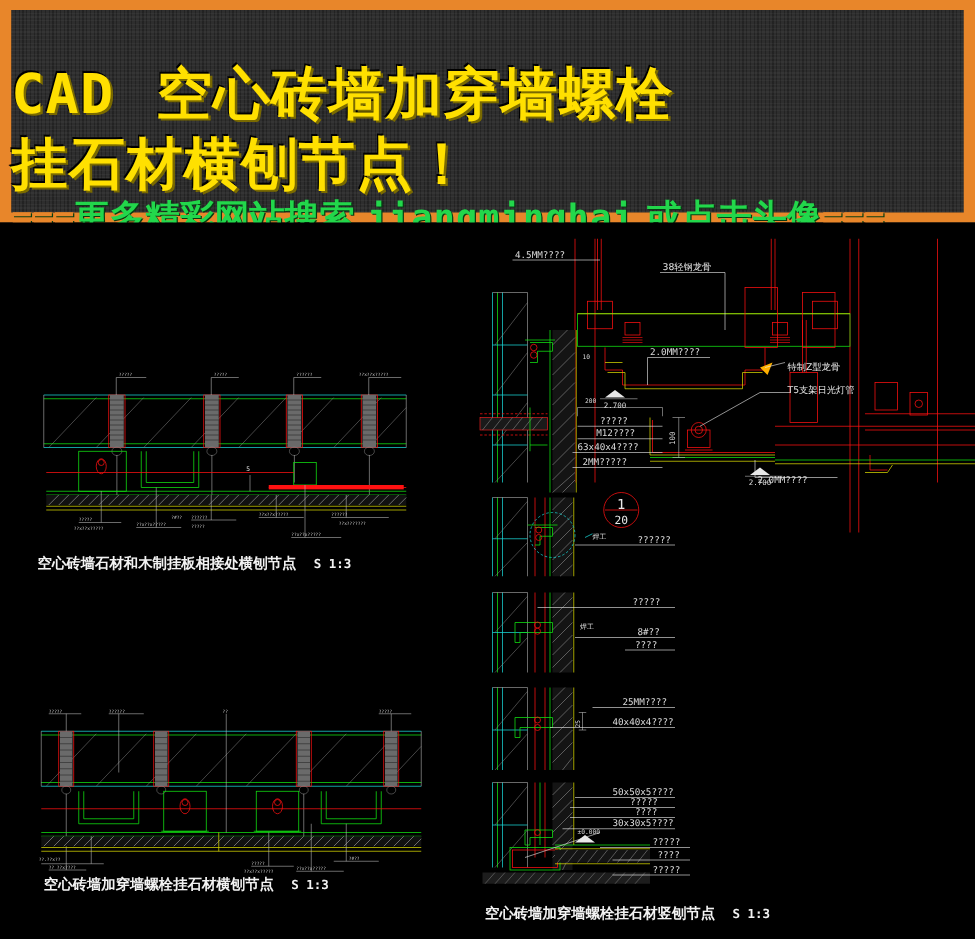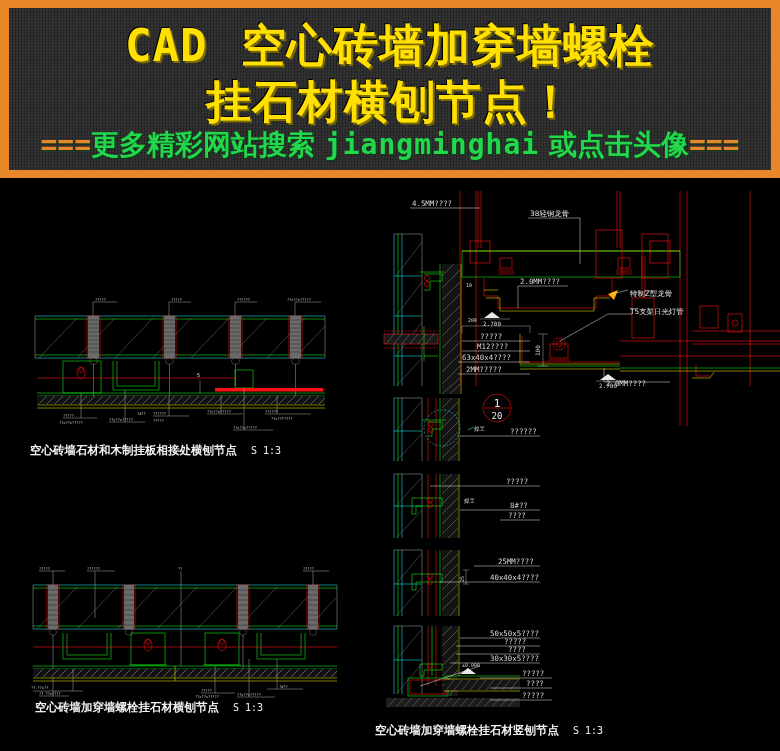"CAD 空心砖墙加穿墙螺栓" .b-line { margin-top: none -> 29px; text-align: center -> left }
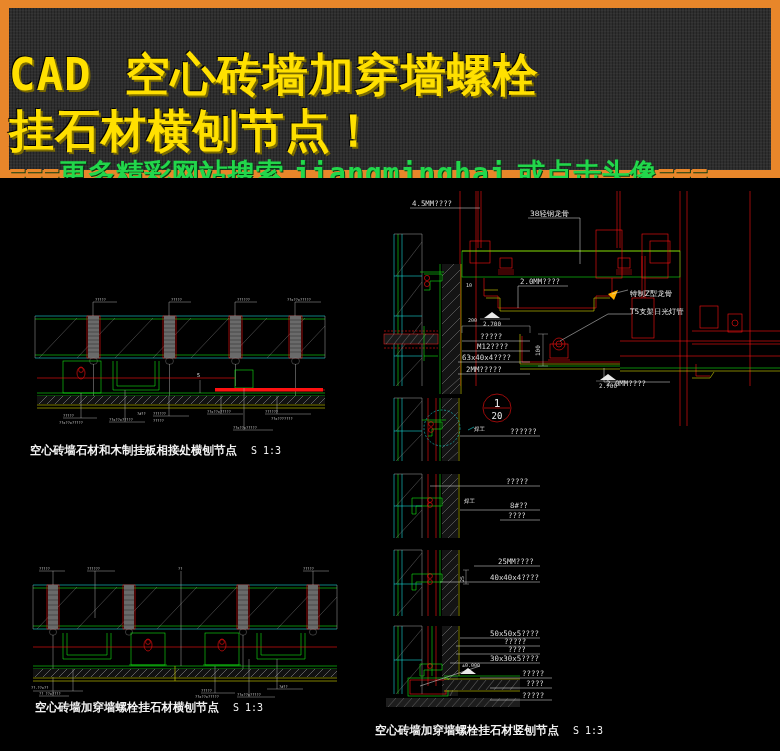"S 1:3" .cap .sc { font-weight: normal -> bold }
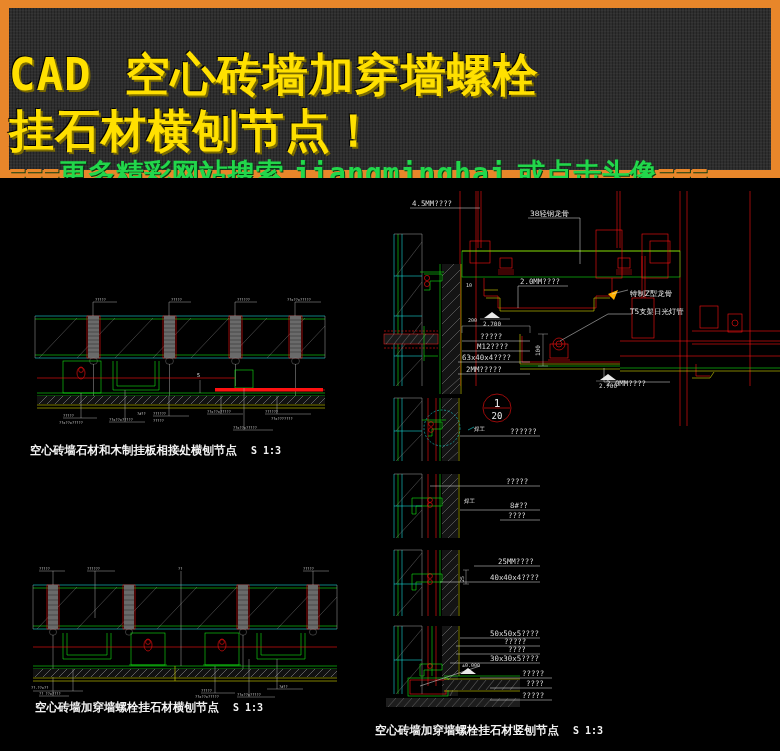"空心砖墙加穿墙螺栓挂石材竖刨节点 S 1:3" div.cap { left: 375px -> 388px }
